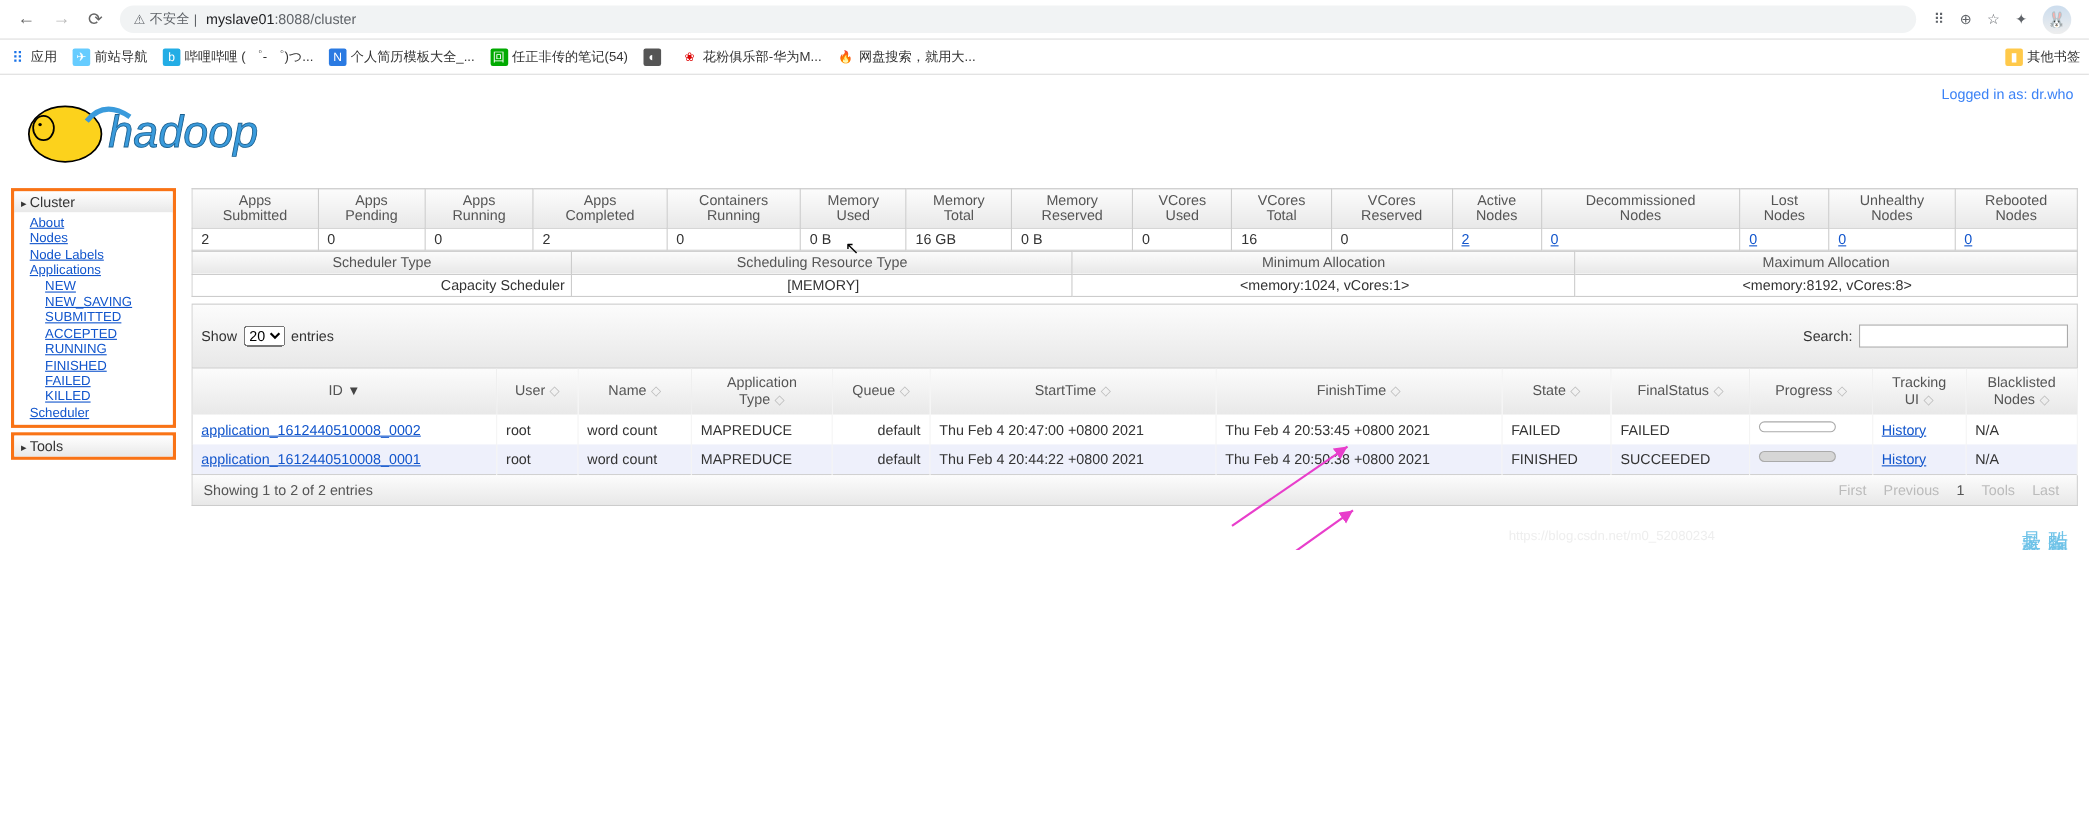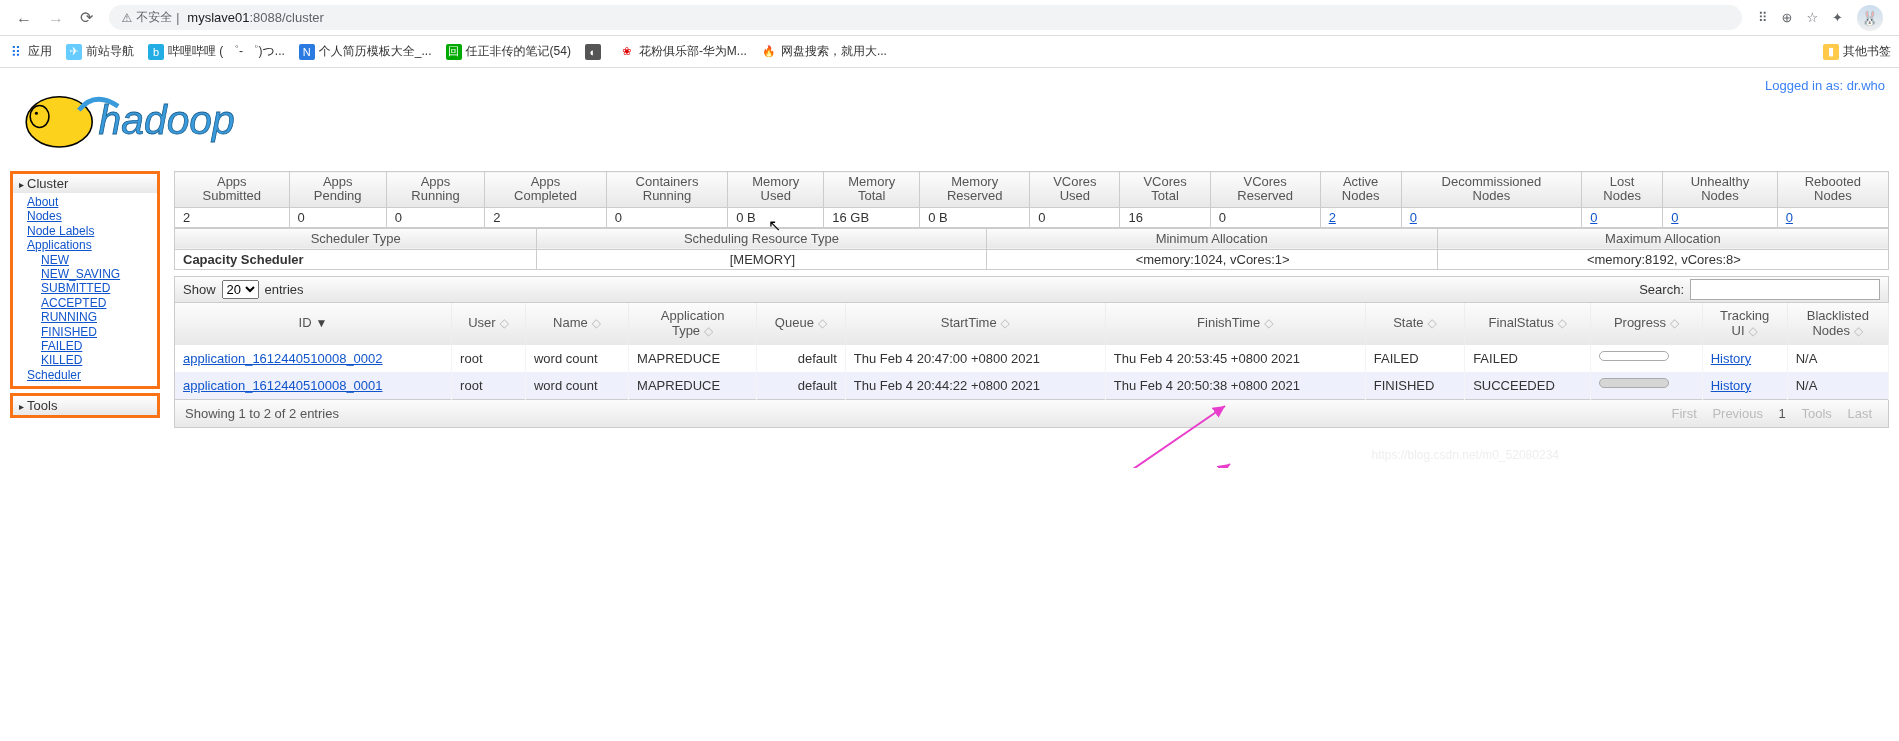"Capacity Scheduler" td { font-weight: bold -> none; text-align: left -> right }
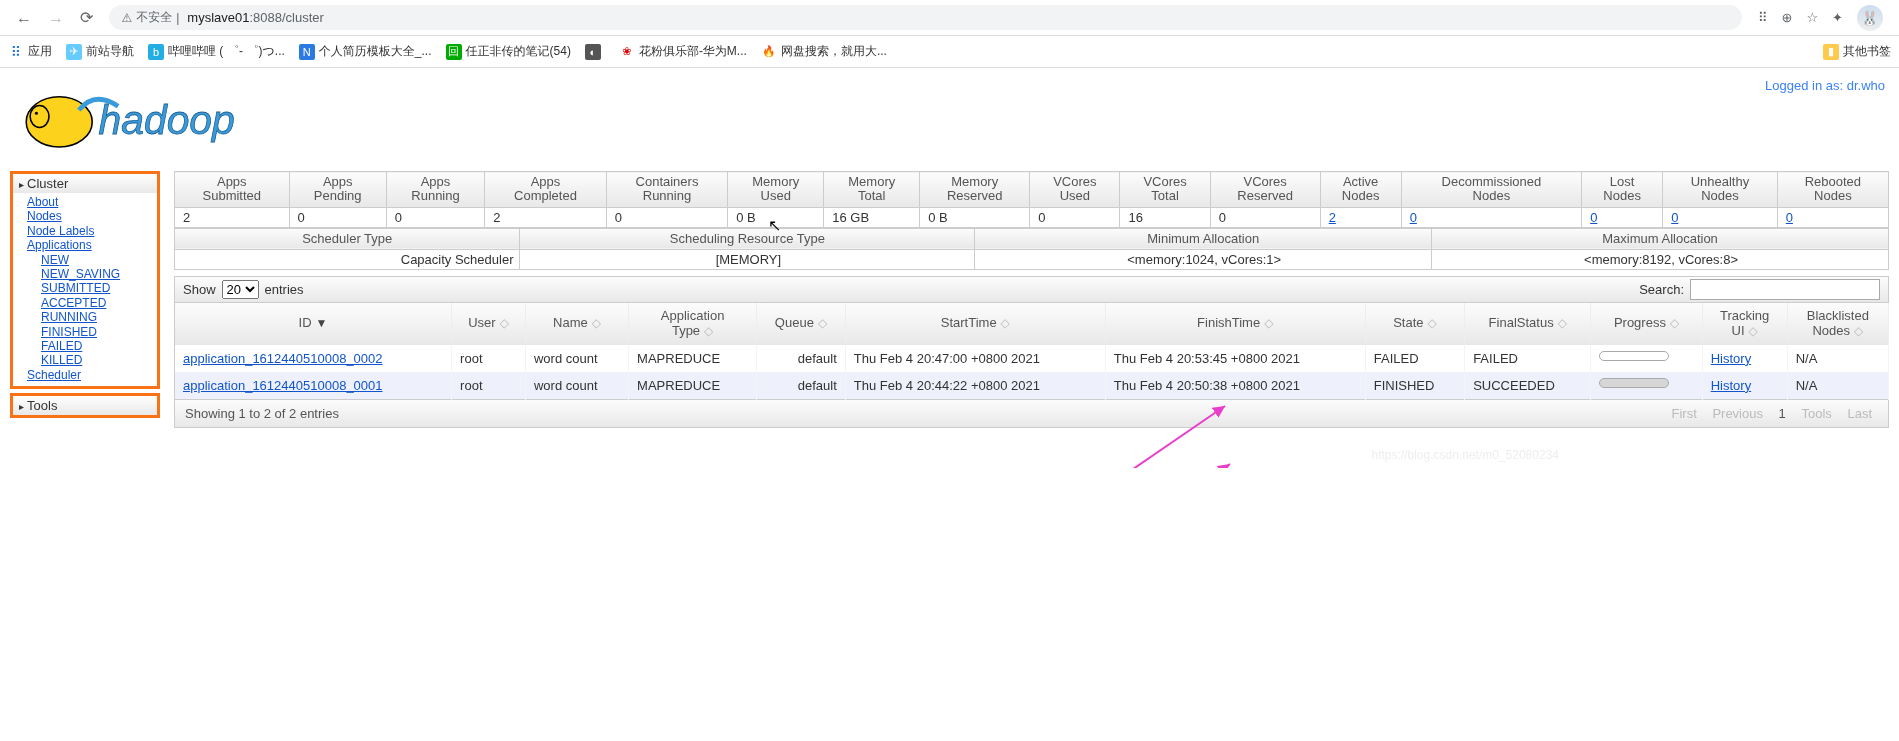"Show" .controls { padding: 2px 8px -> 18px 8px }
